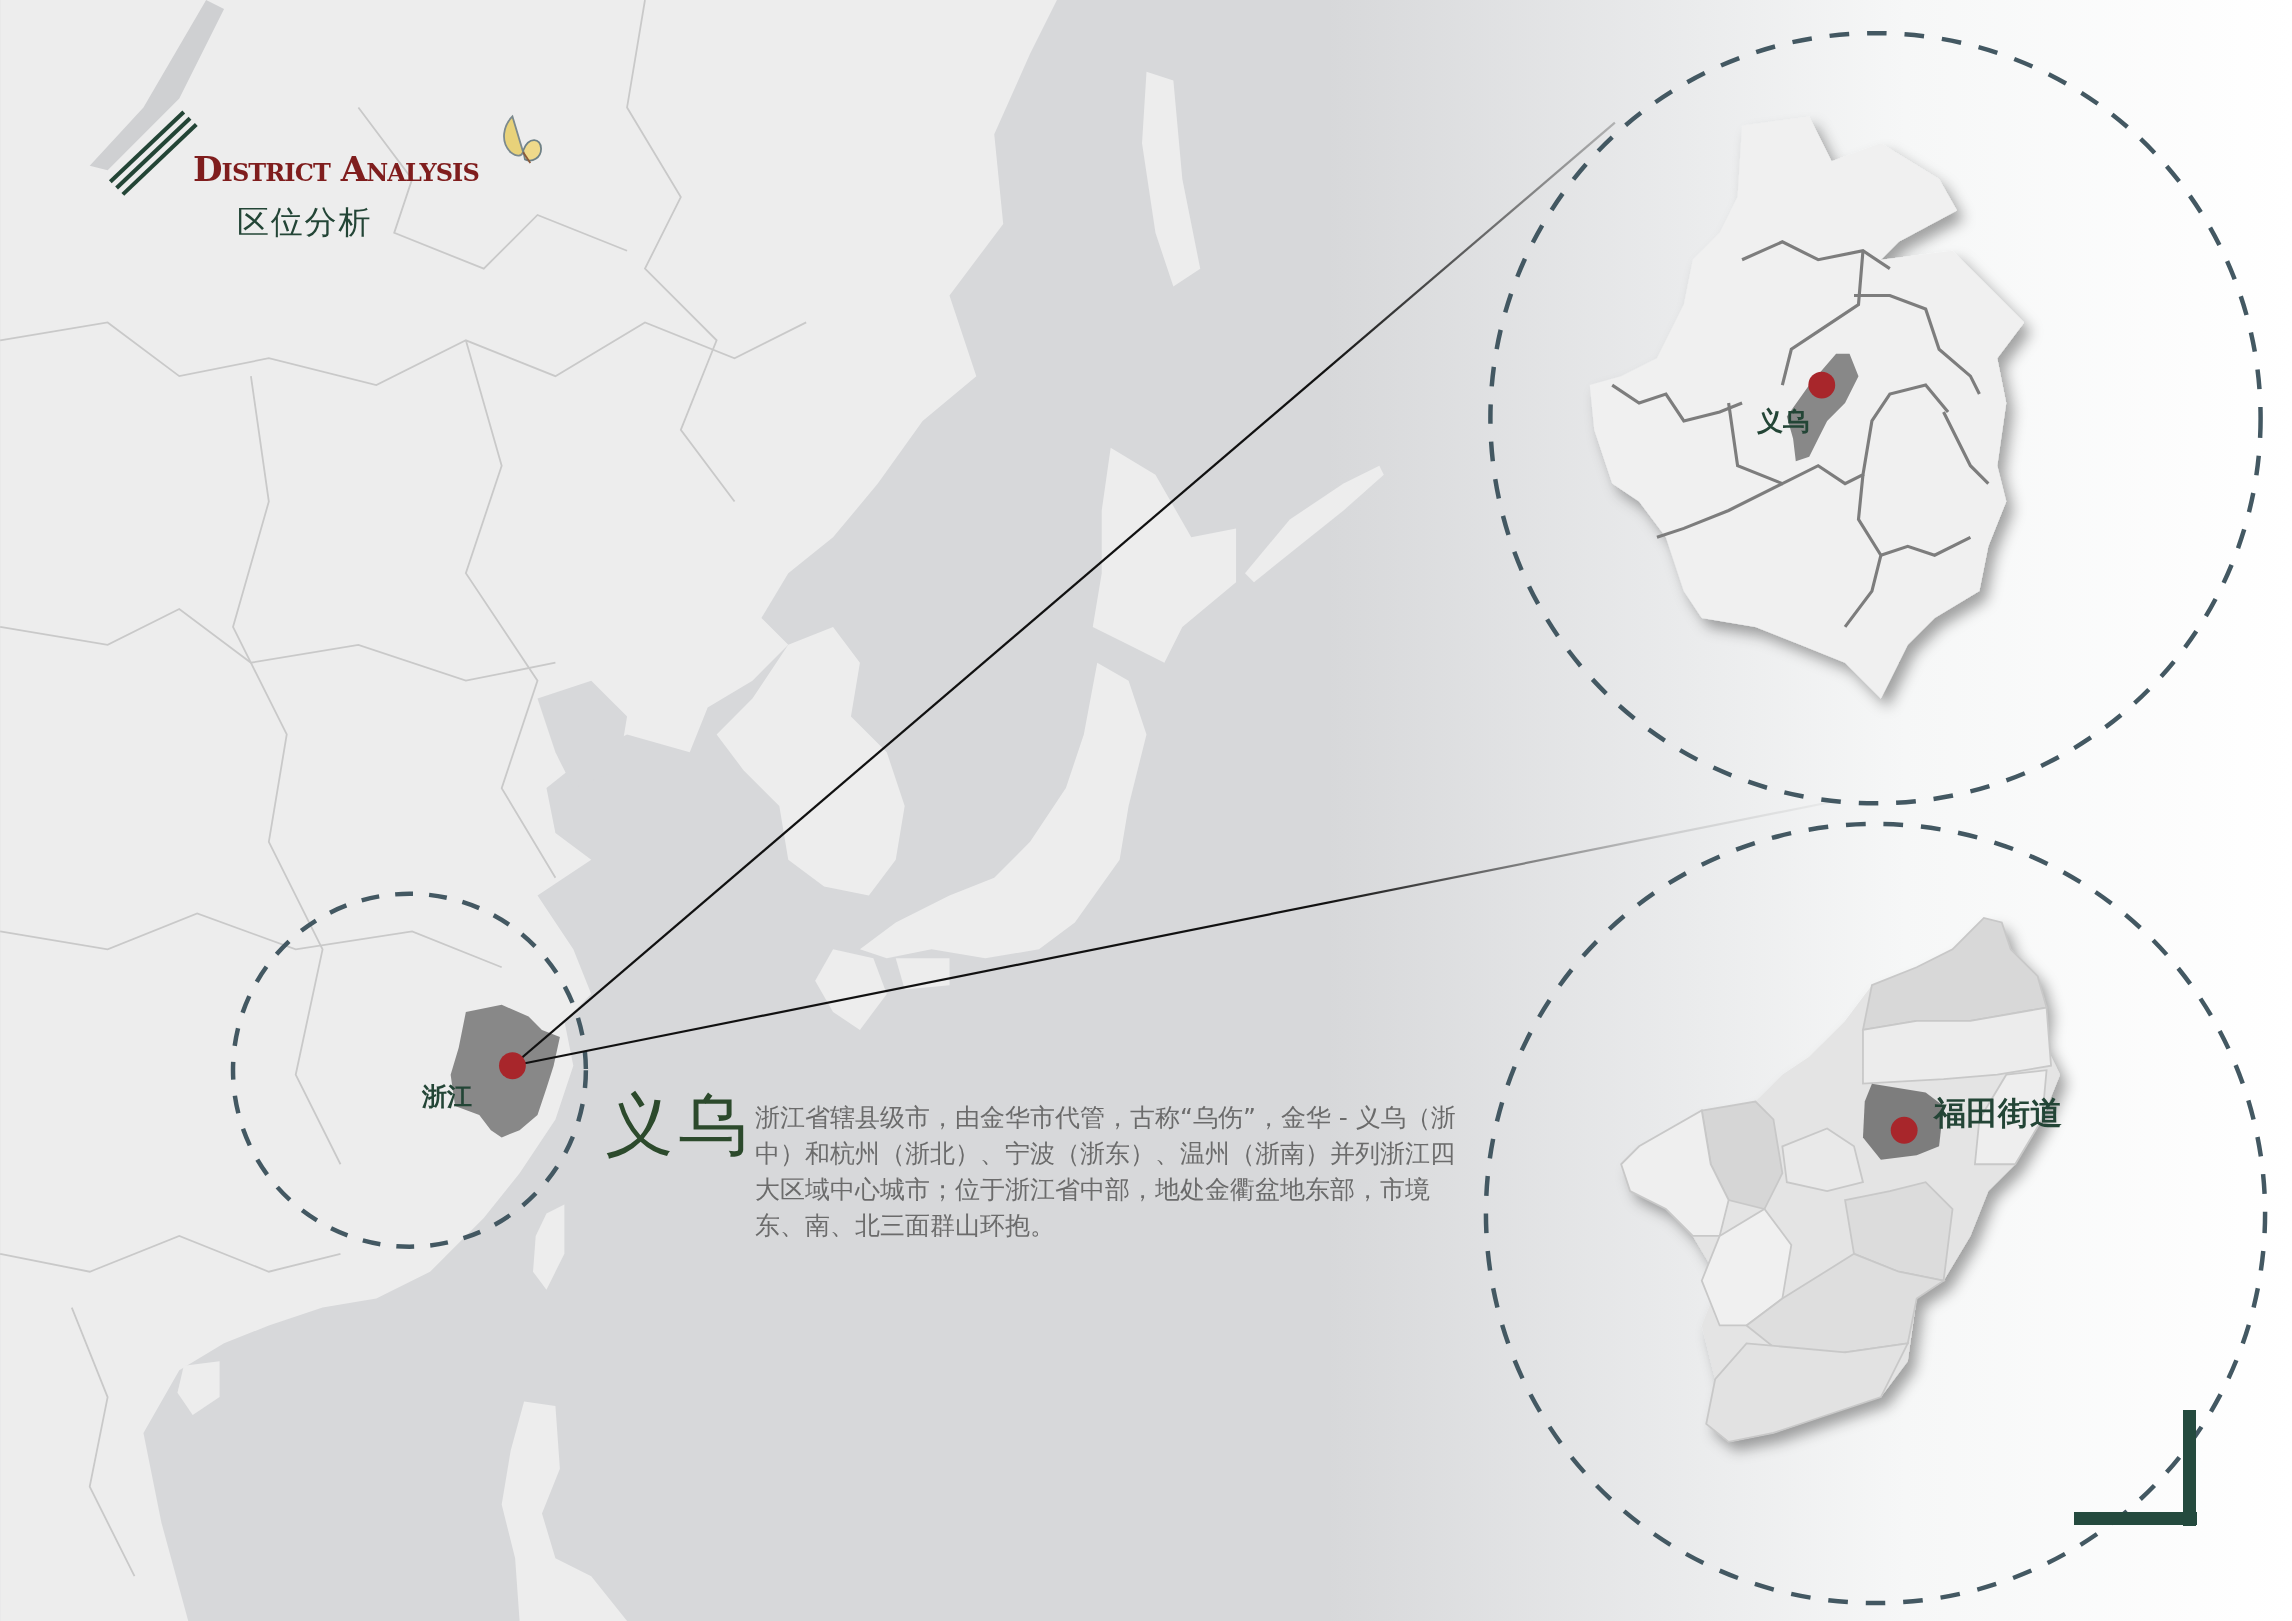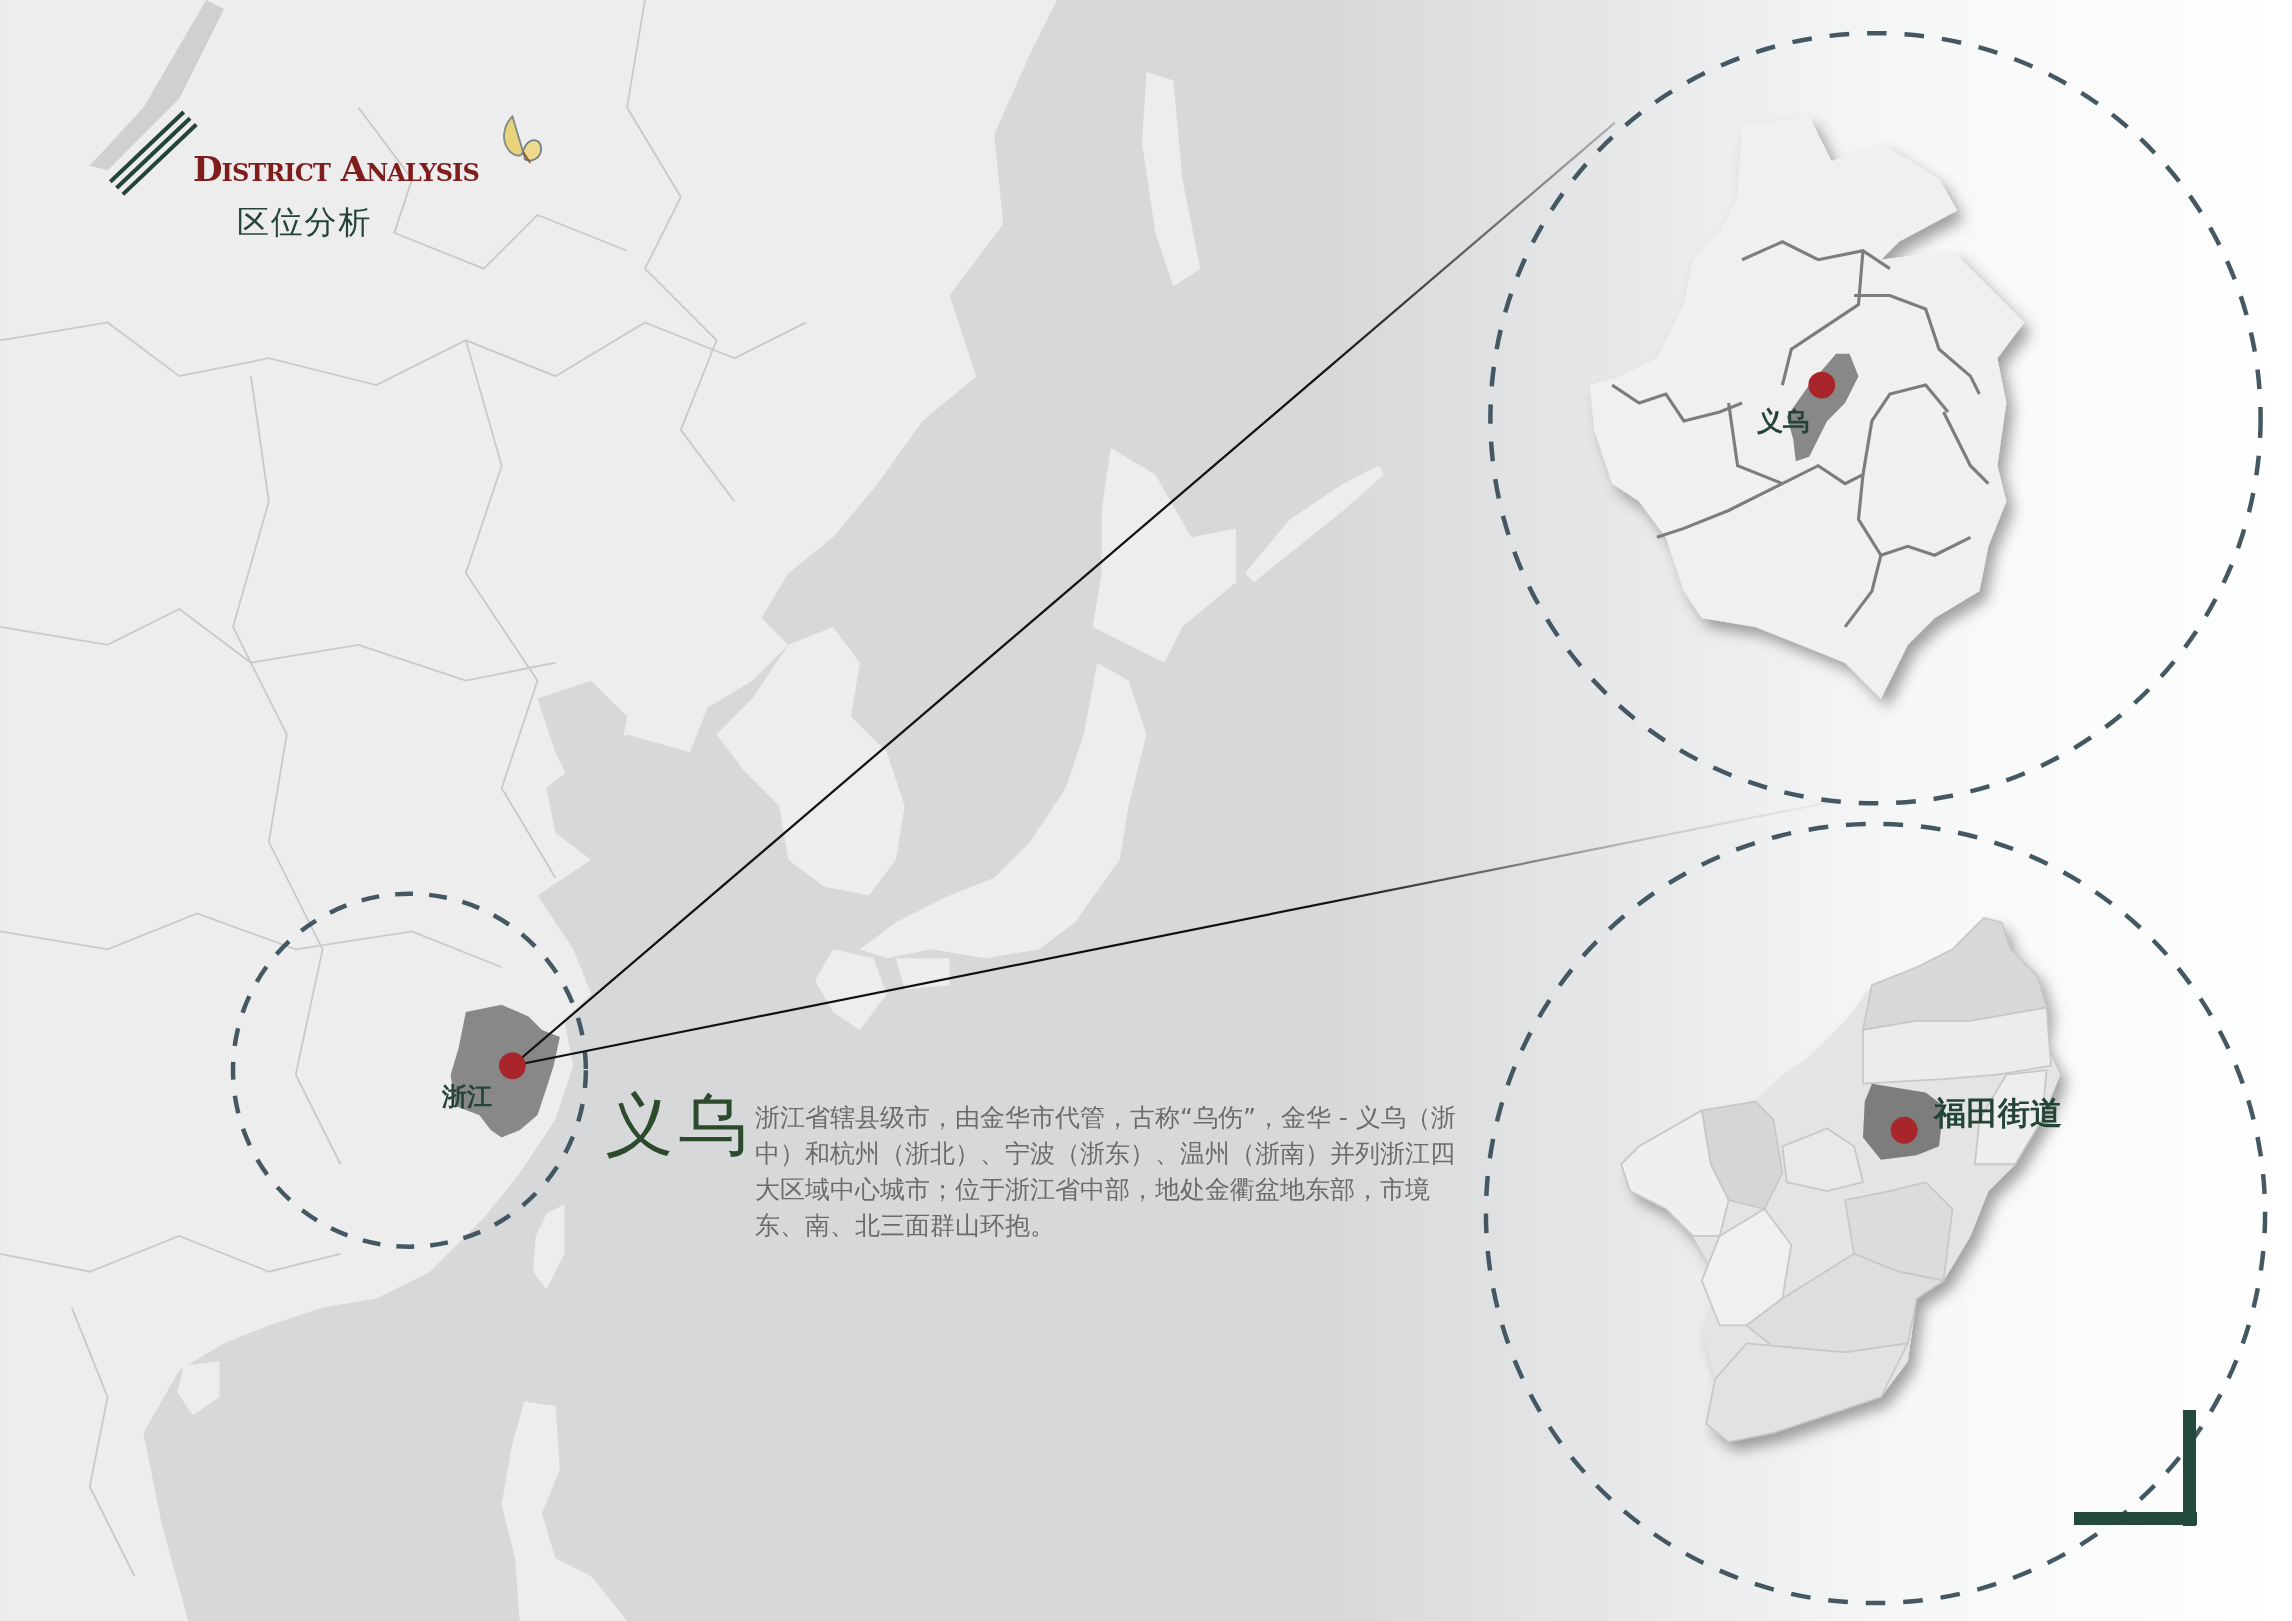"浙江" div.place-label { left: 442px -> 422px }
